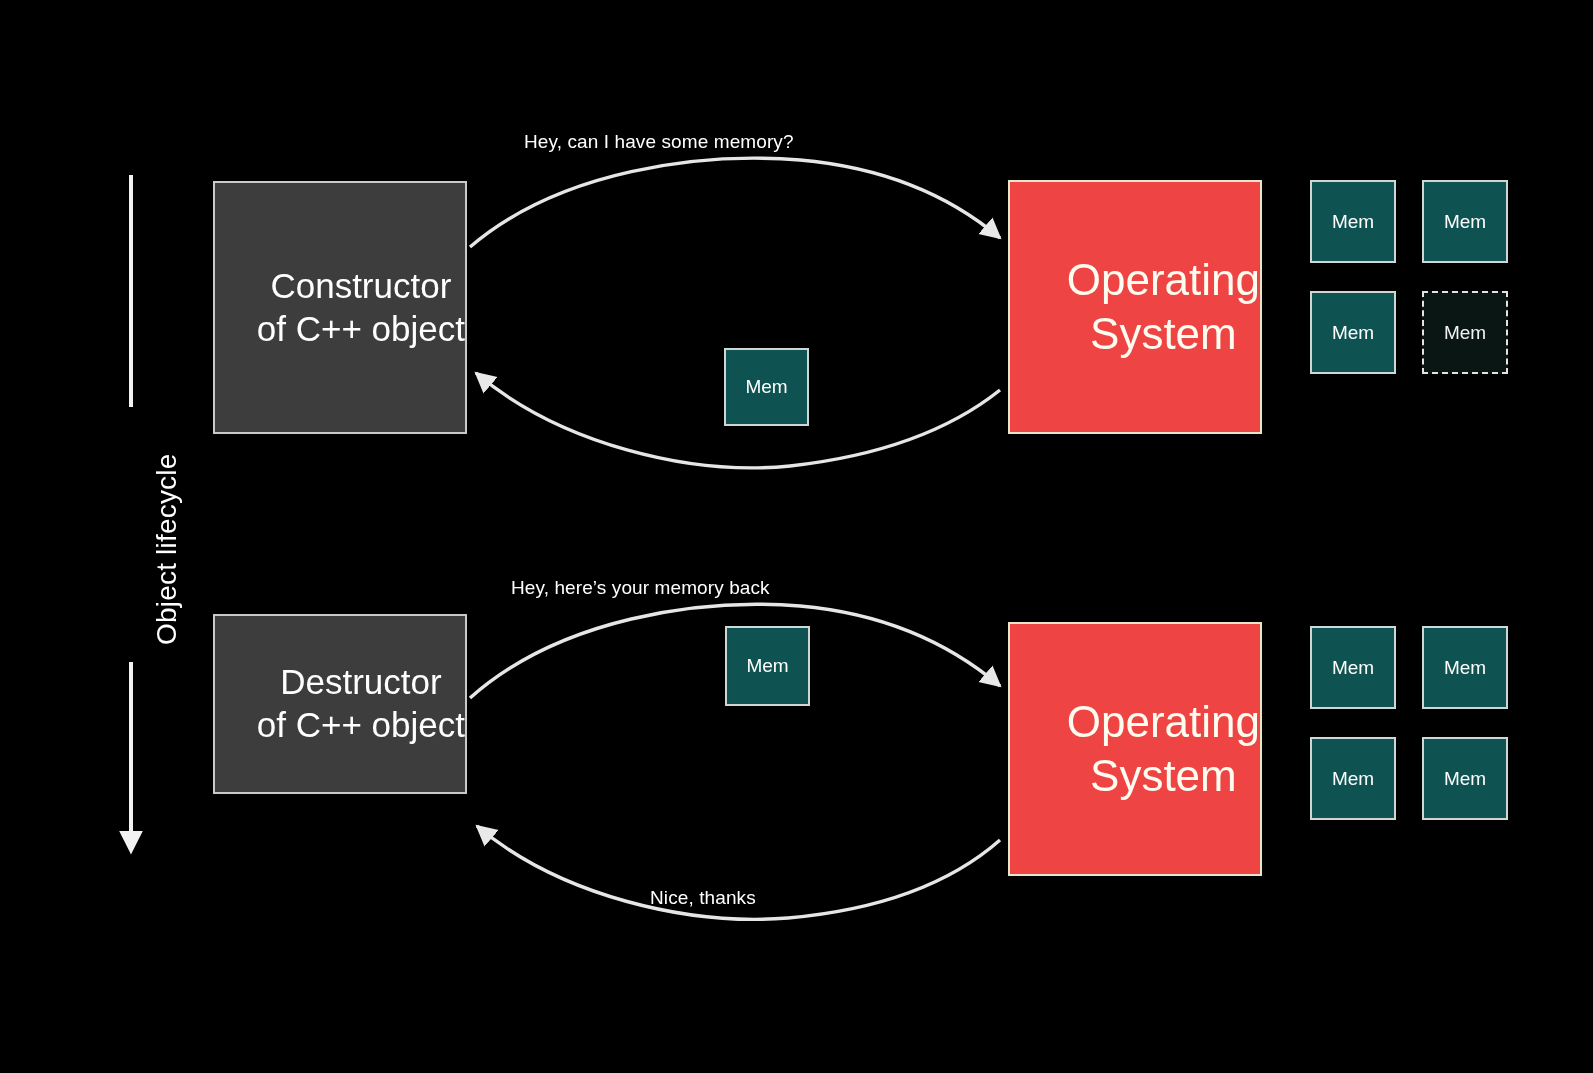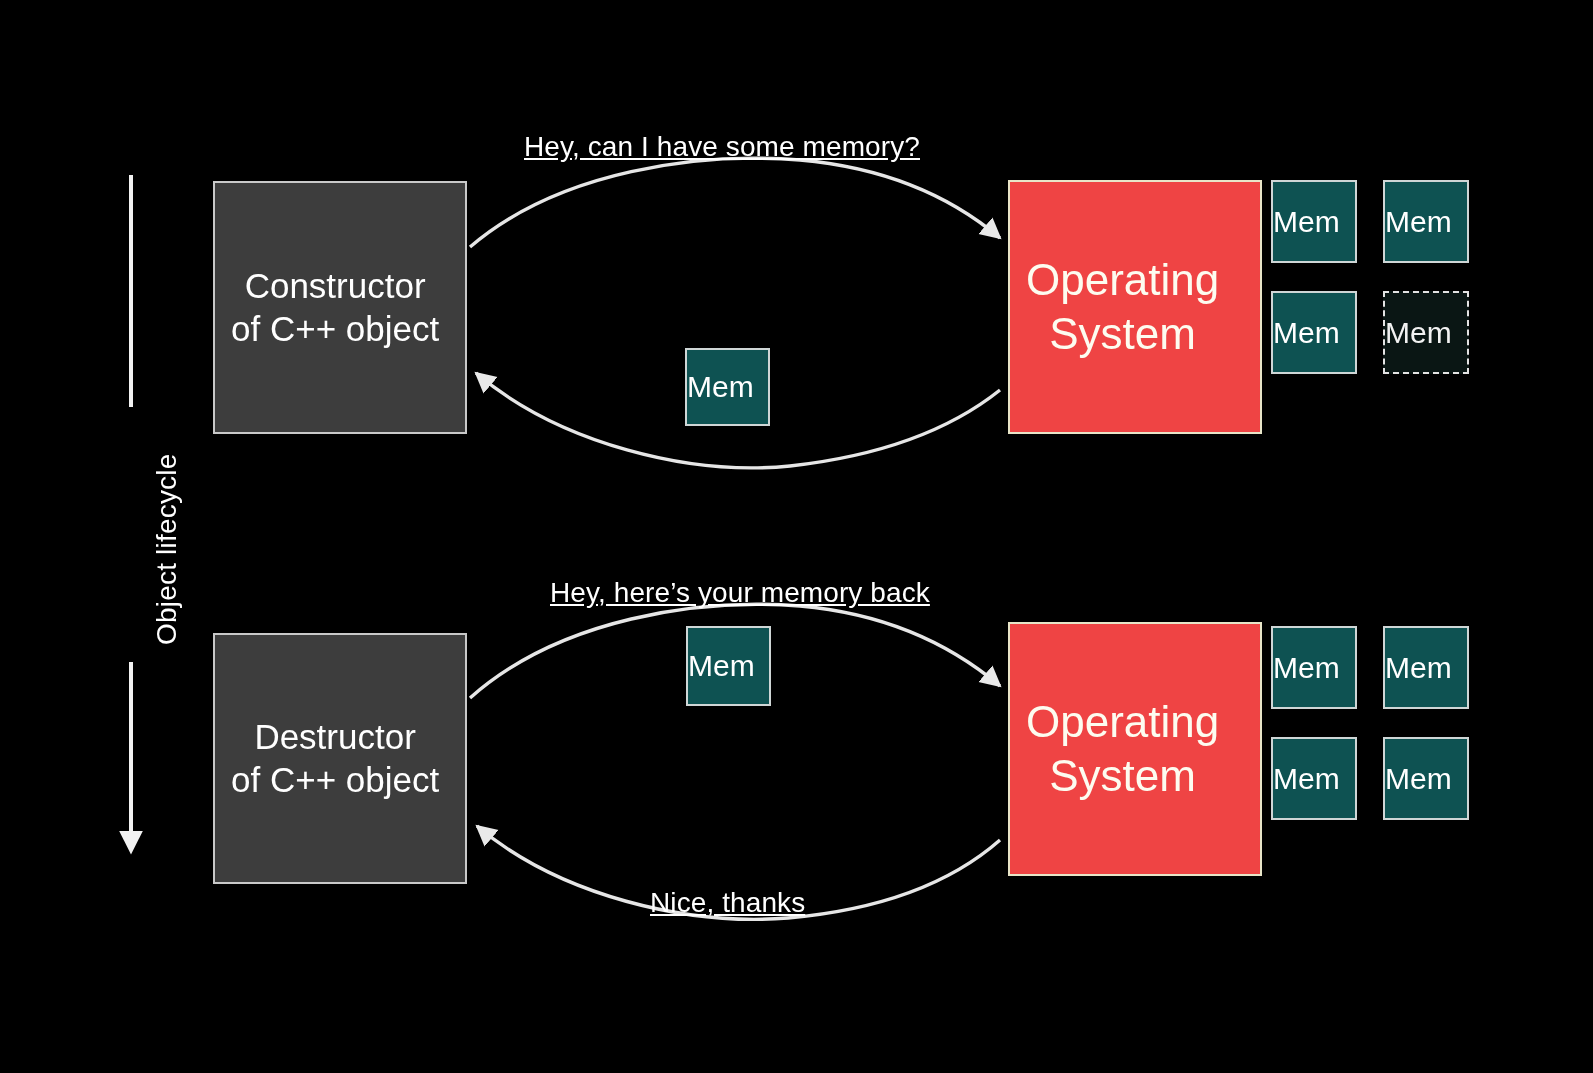"Hey, can I have some" .caption { font-size: 28px -> 19px; text-decoration: underline -> none }
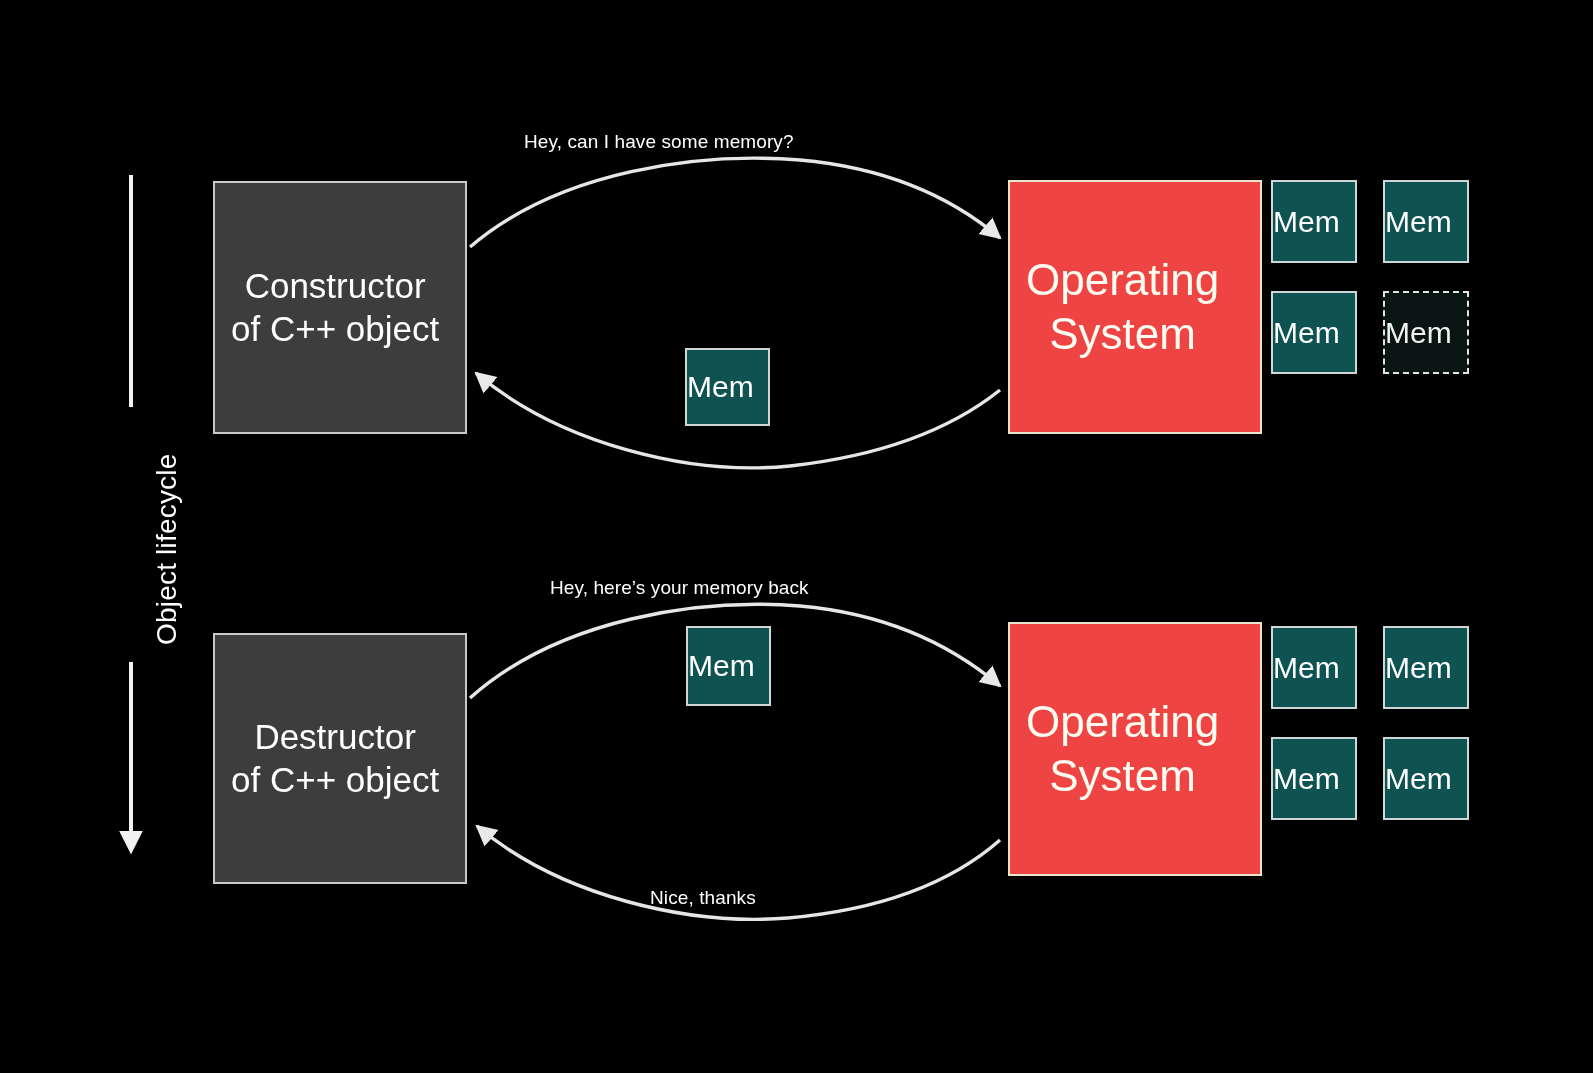"Mem" .mem-block { font-size: 30px -> 19px; justify-content: none -> center; margin-left: none -> 39px }
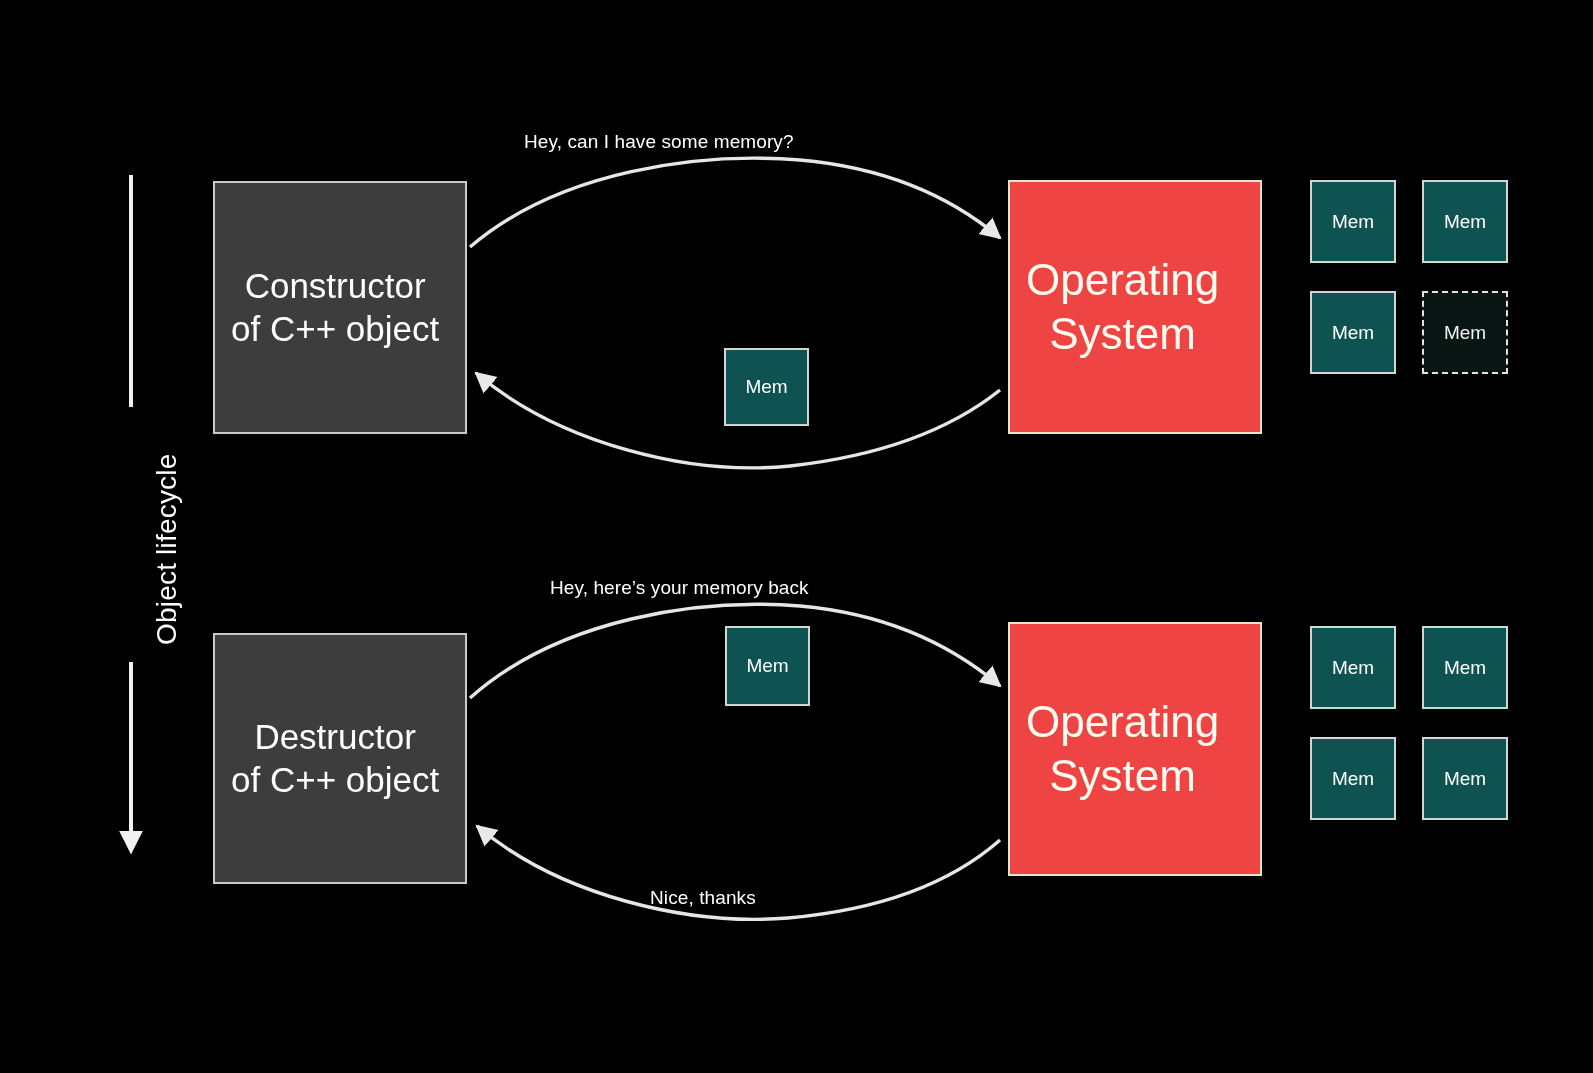"Constructor" .actor-box { justify-content: flex-start -> flex-end }
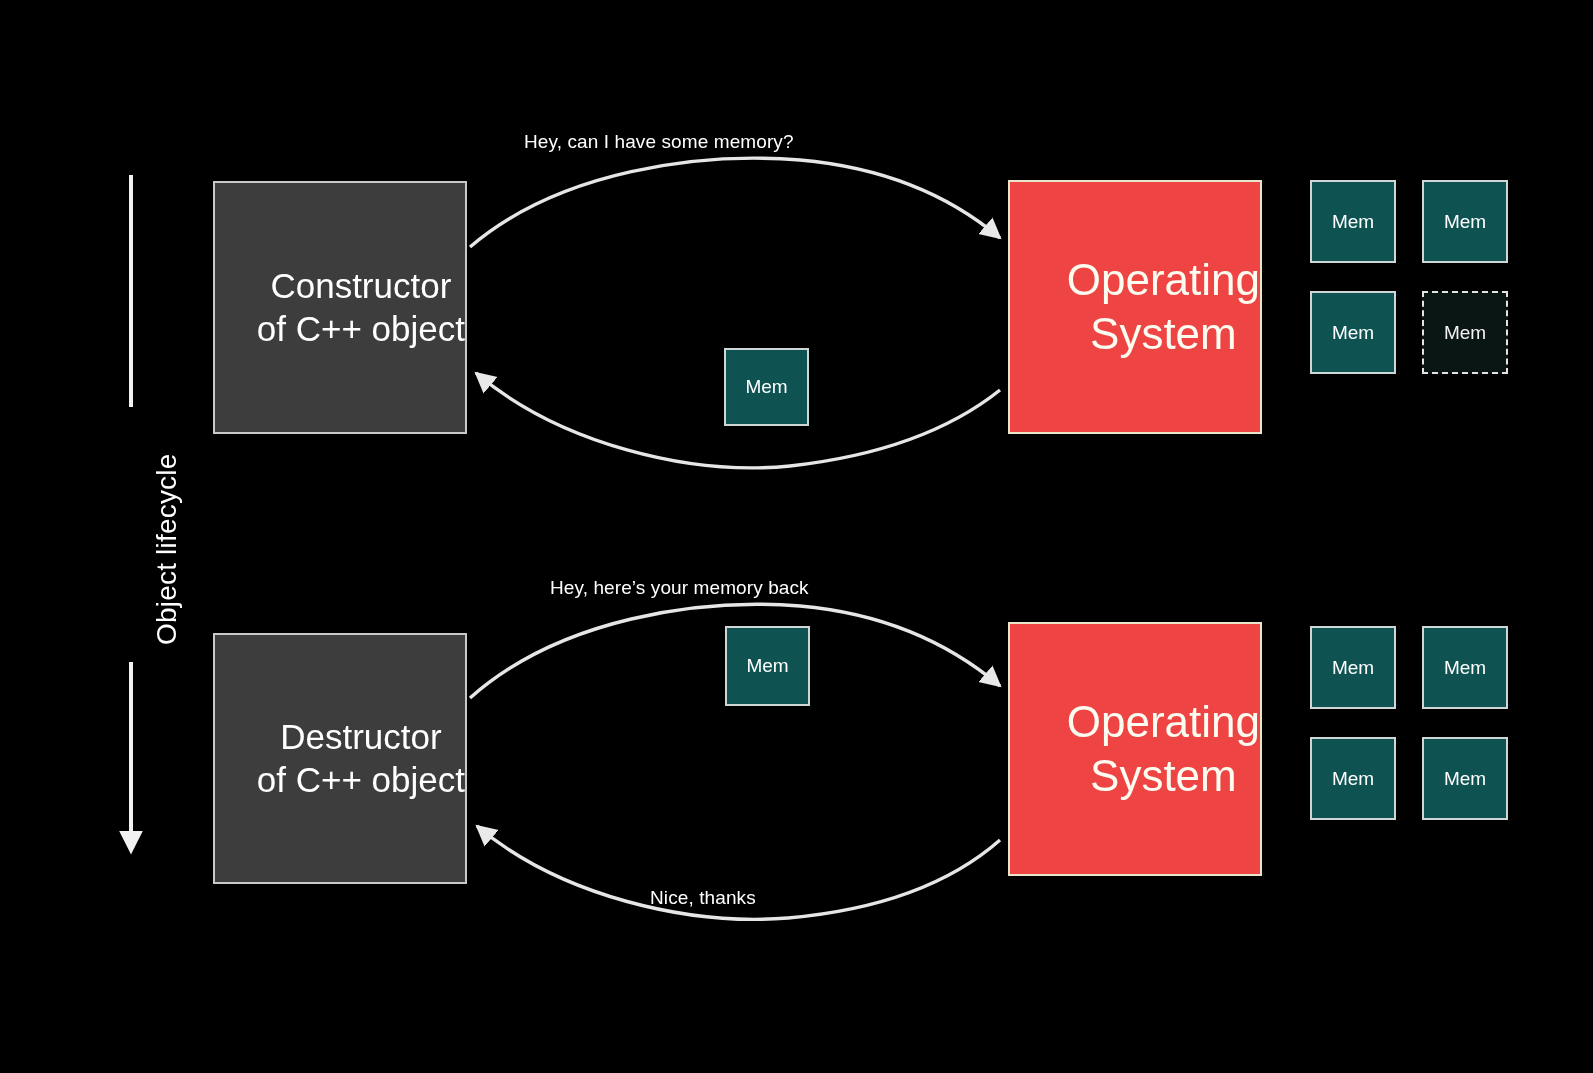"Hey, here’s your memory back" div.caption { left: 550px -> 511px }
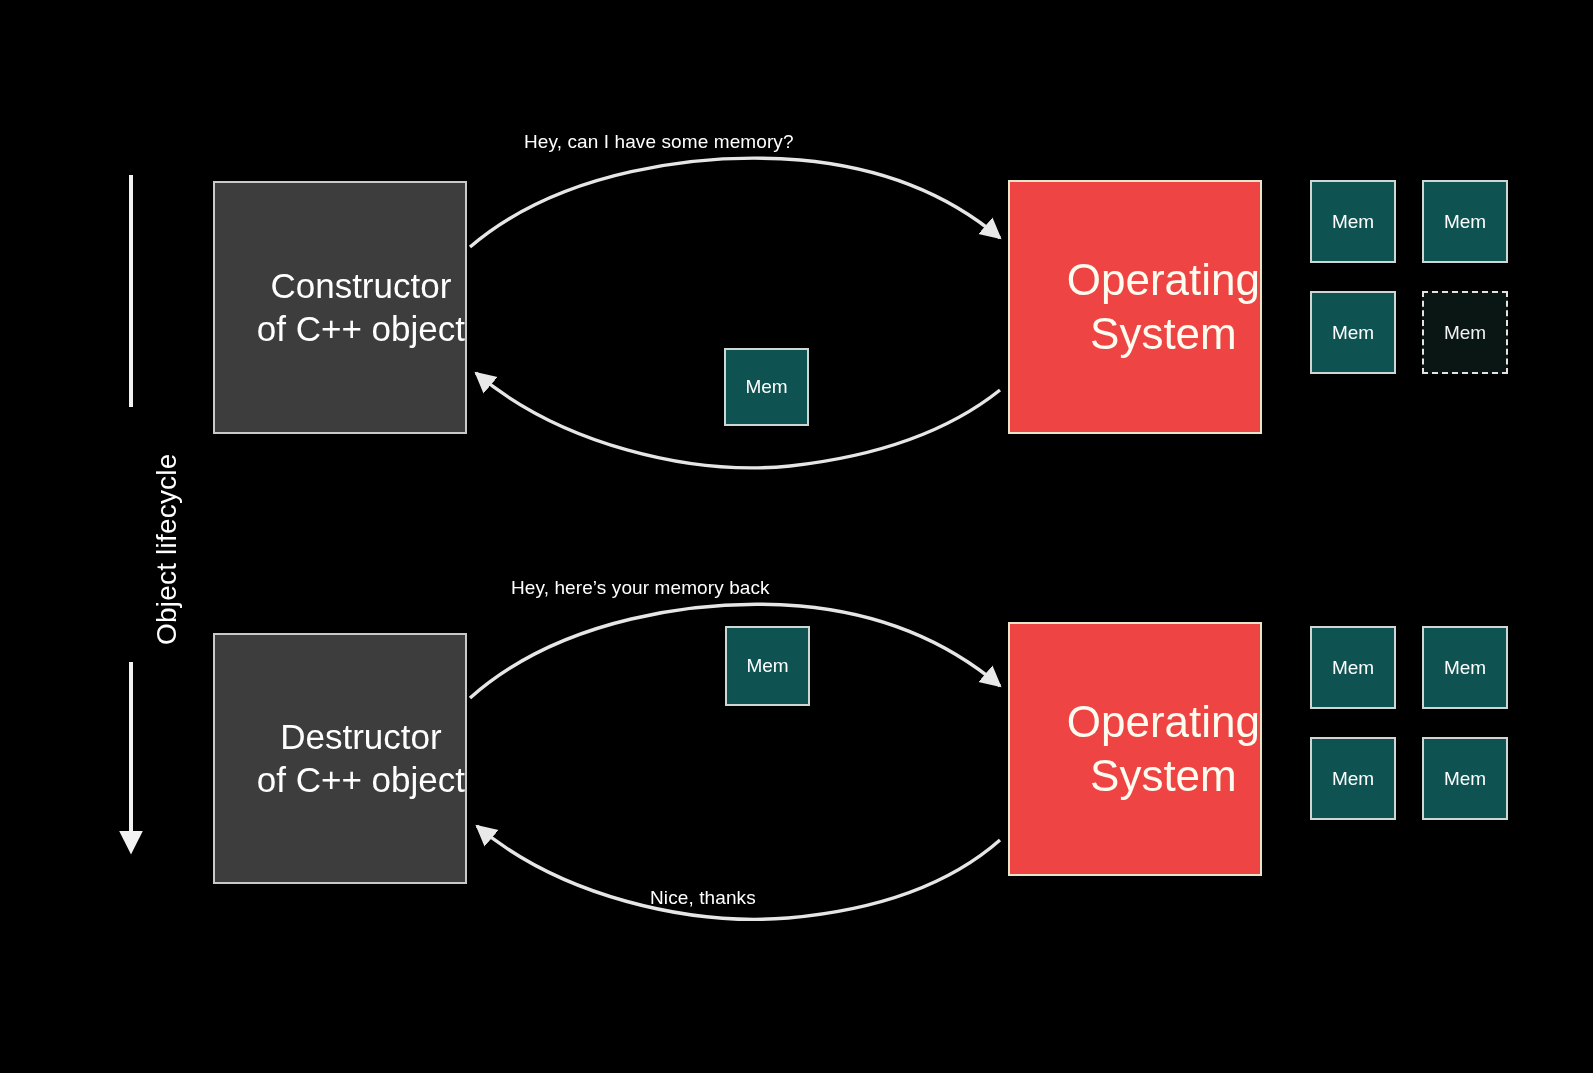"Destructor" div.actor-box { height: 251px -> 180px; top: 633px -> 614px }
